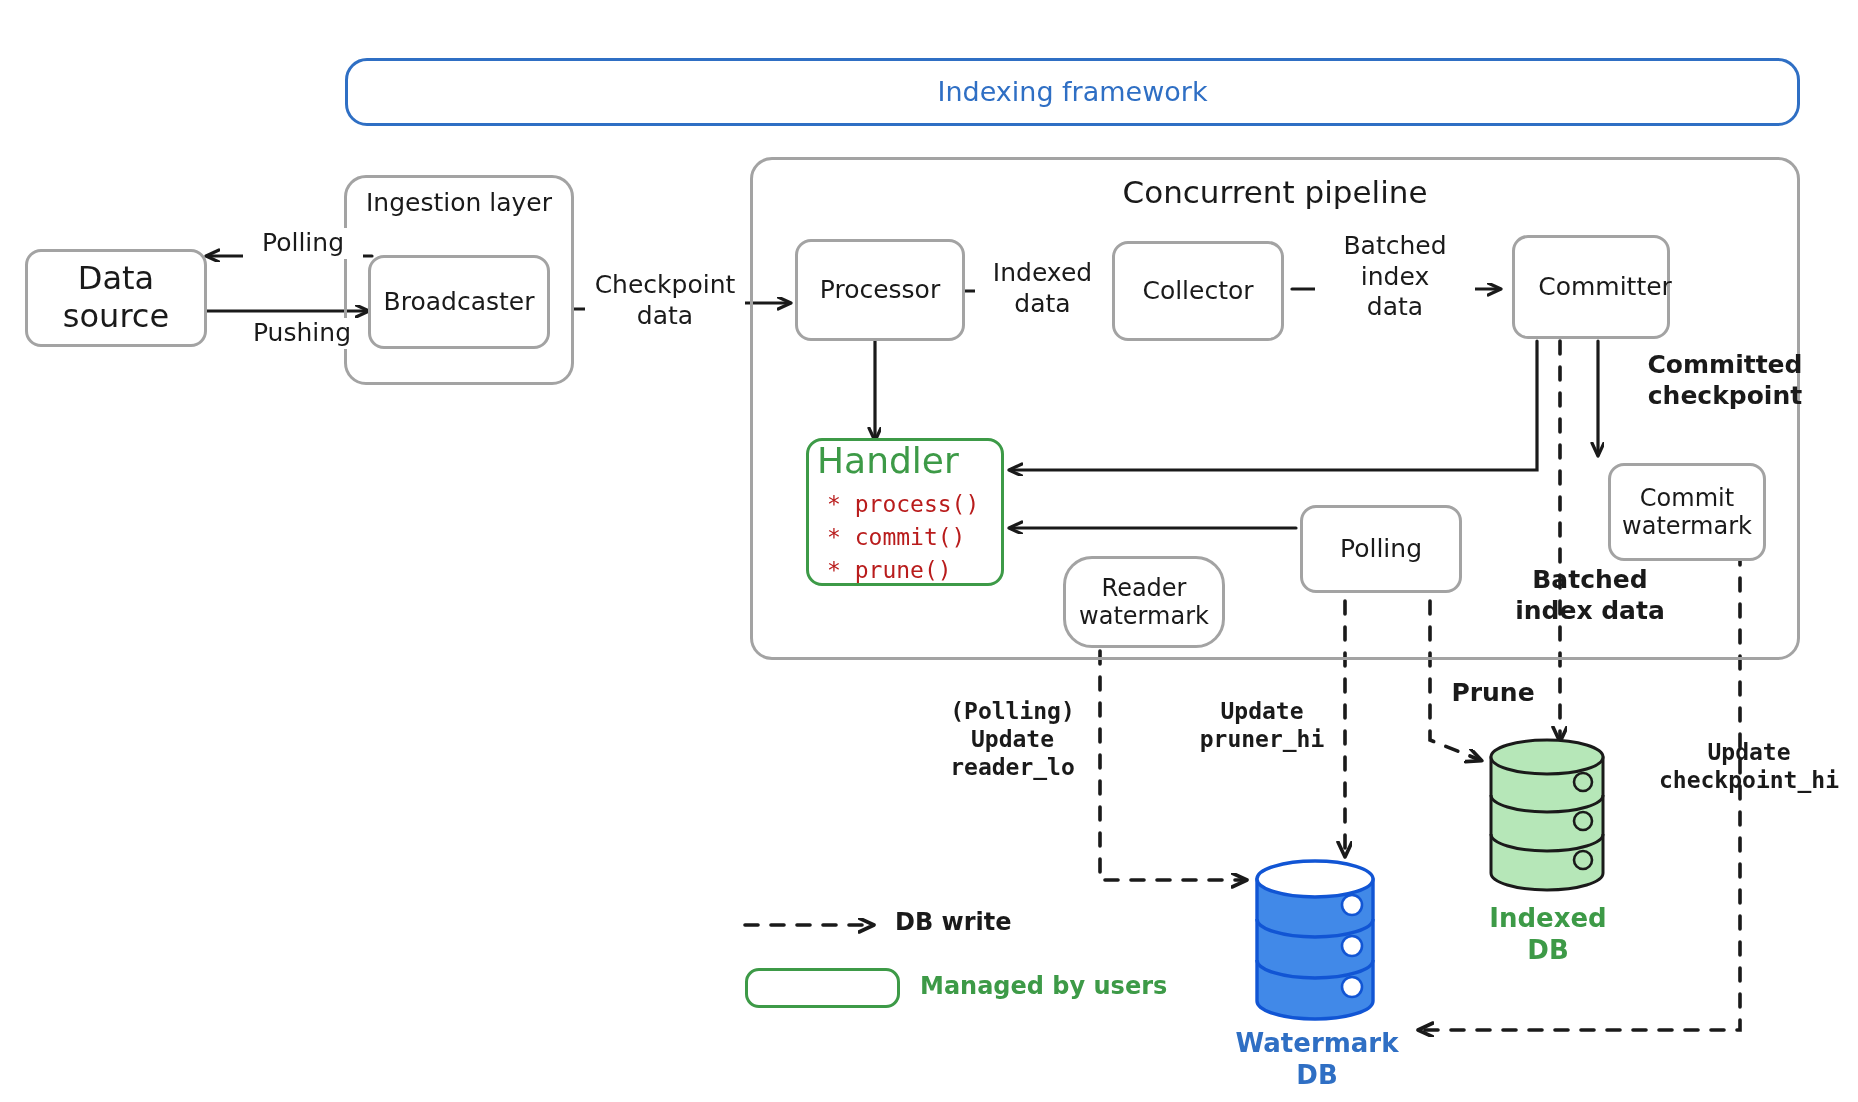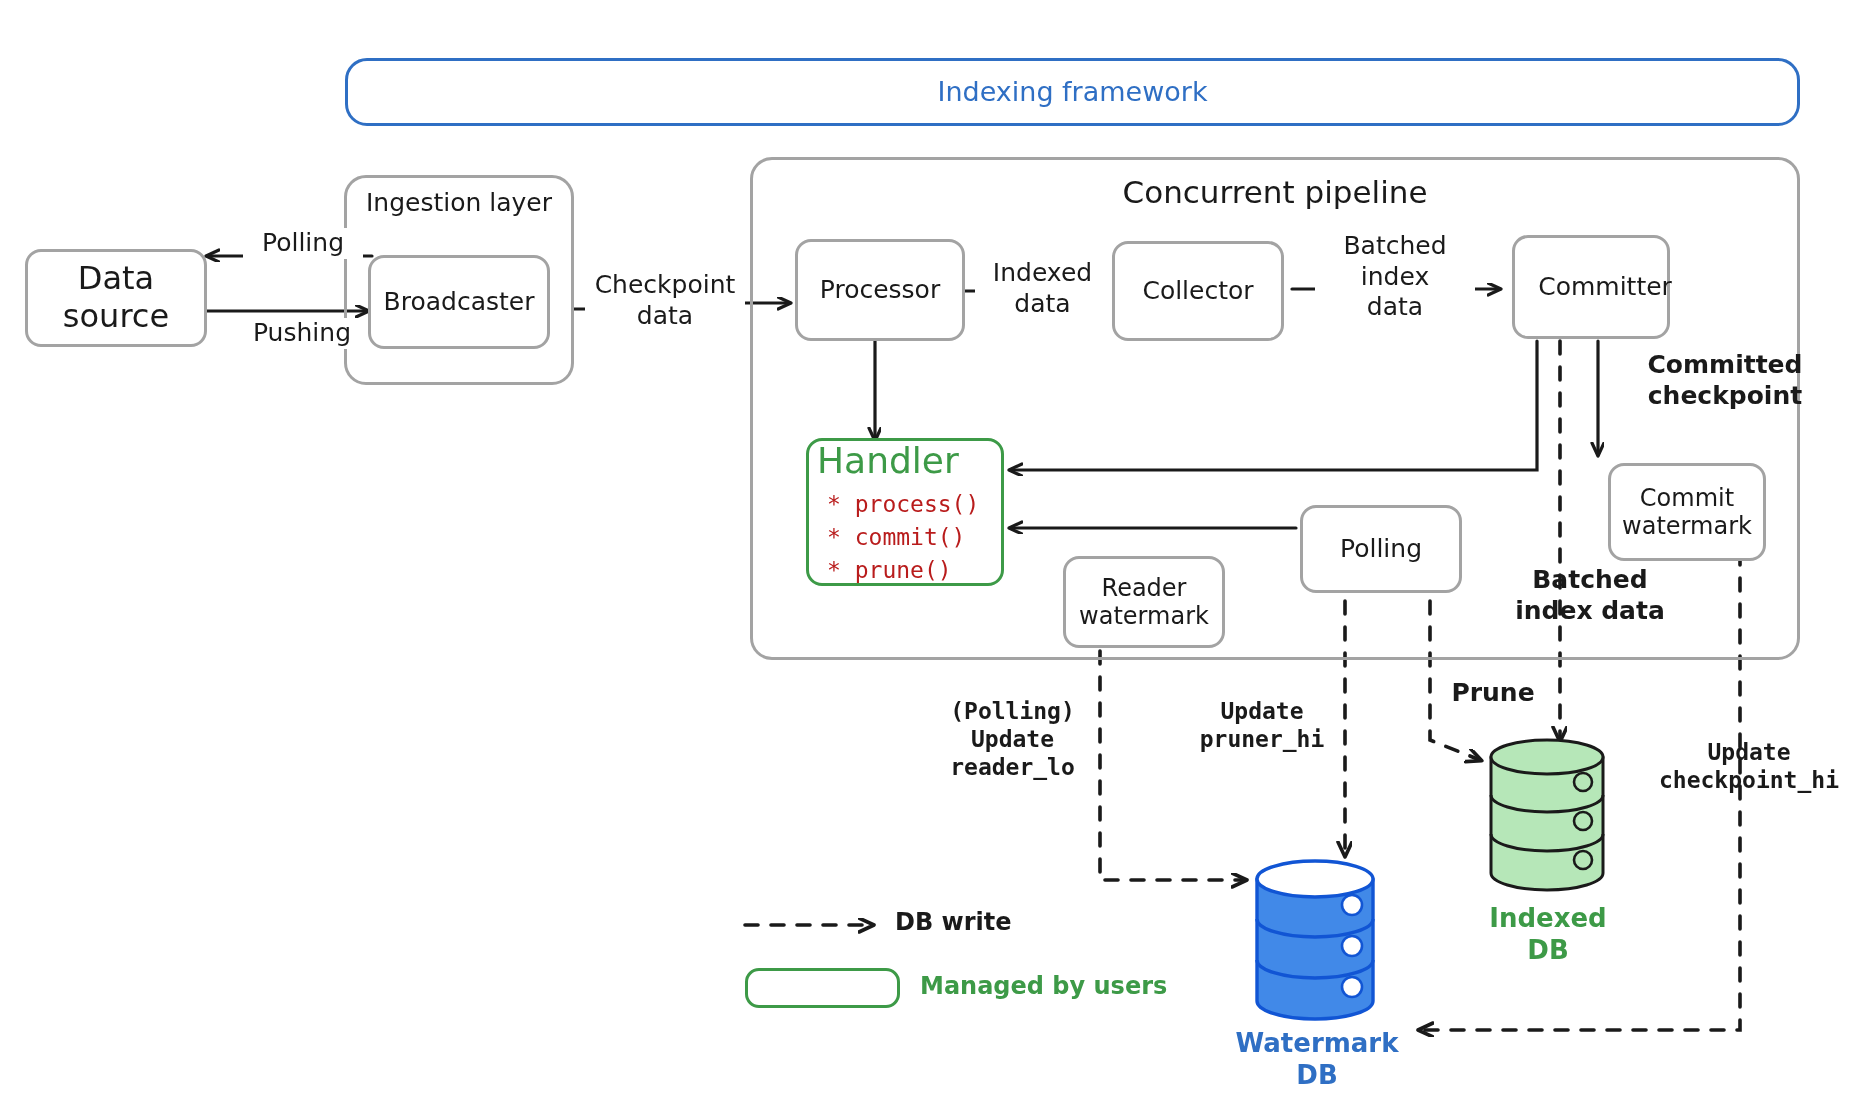"Reader" div.node { border-radius: none -> 29px }
